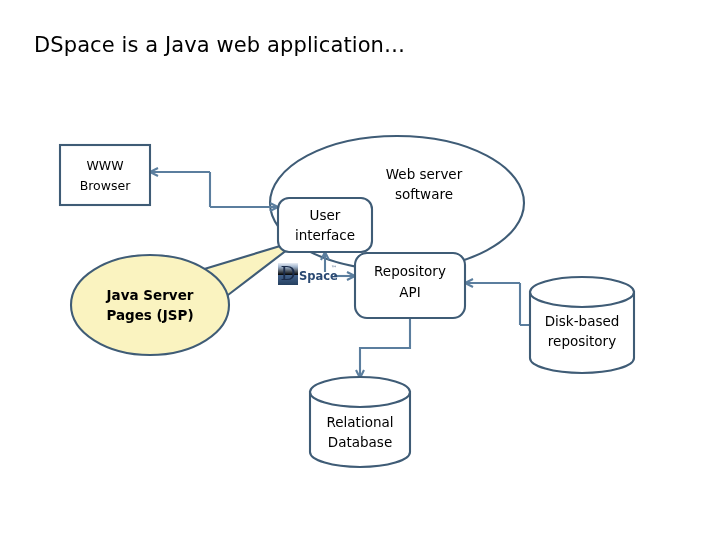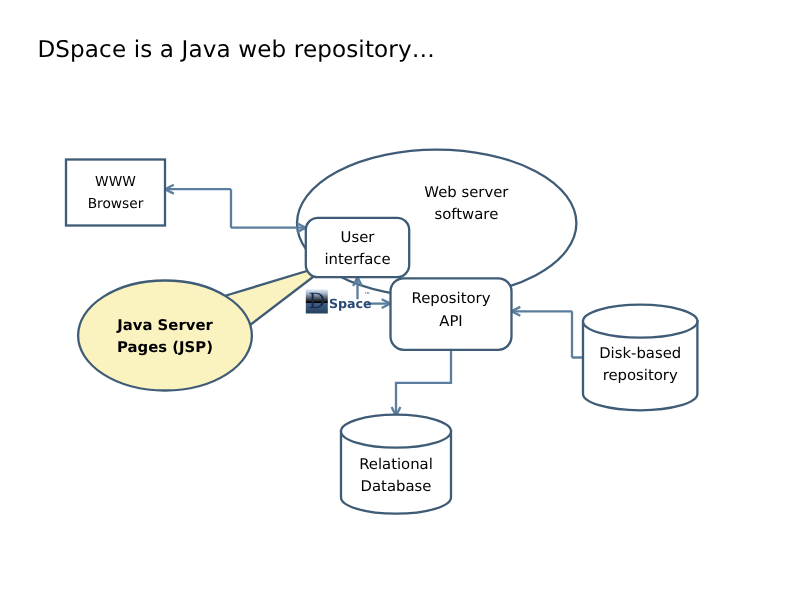"DSpace is a Java web" div { text: repository -> application }
